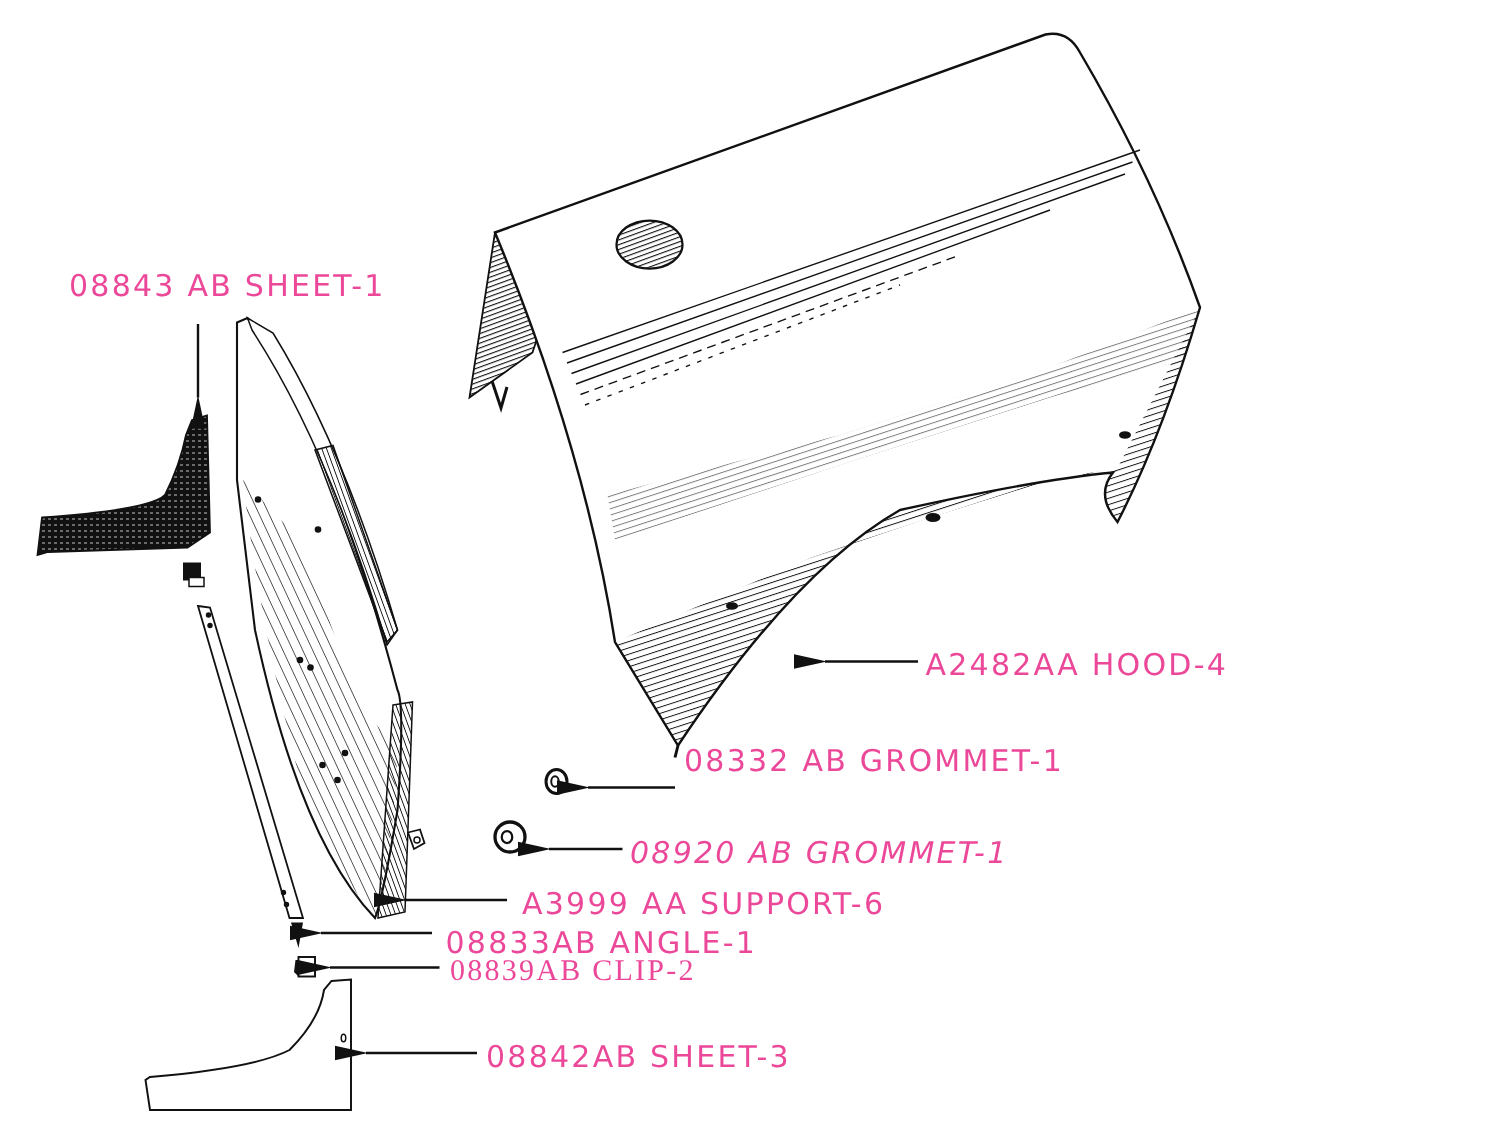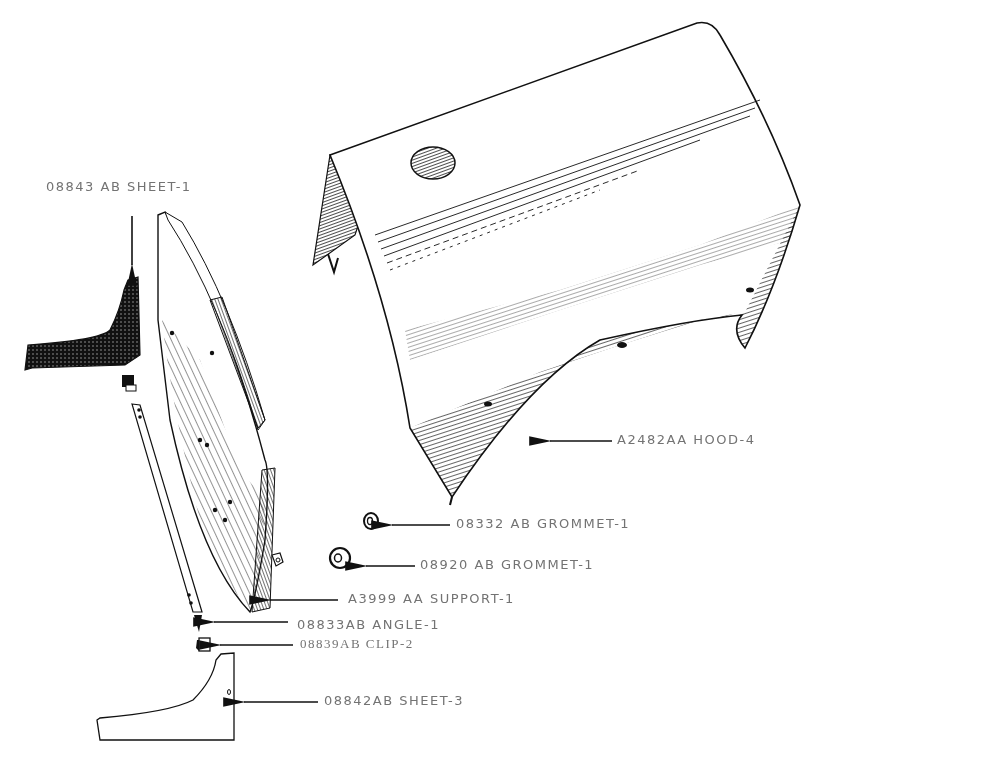"08843 AB SHEET-1" .label { color: #737373 -> #ec4899; font-size: 13px -> 20px }
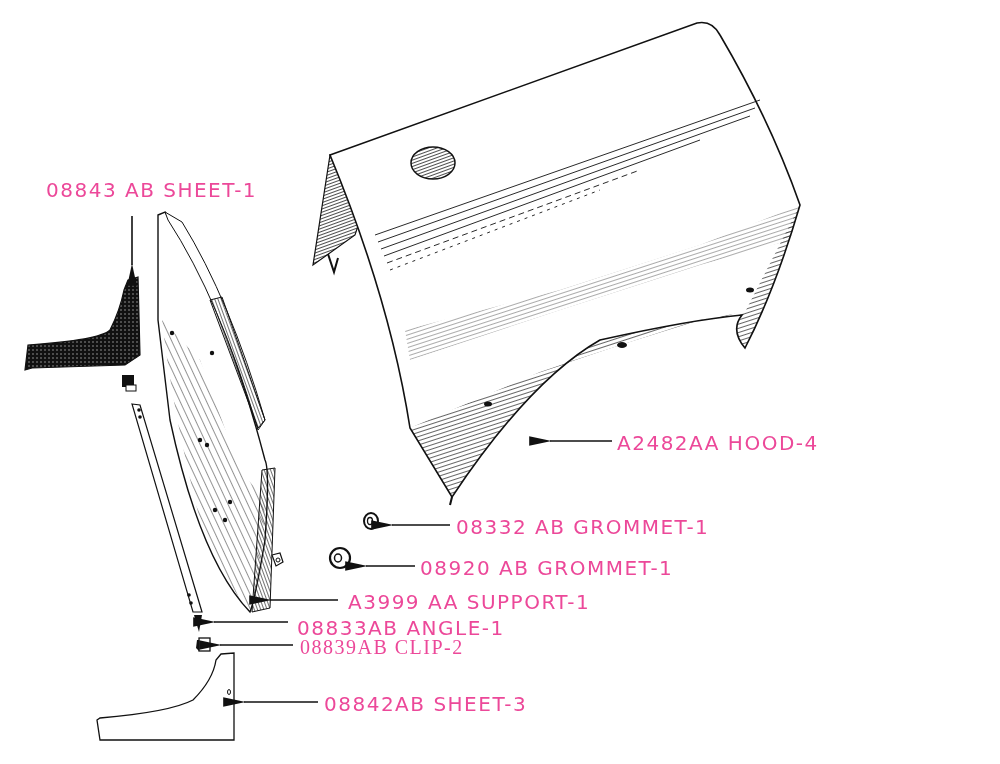"08332 AB GROMMET-1" div.label { top: 517px -> 497px }
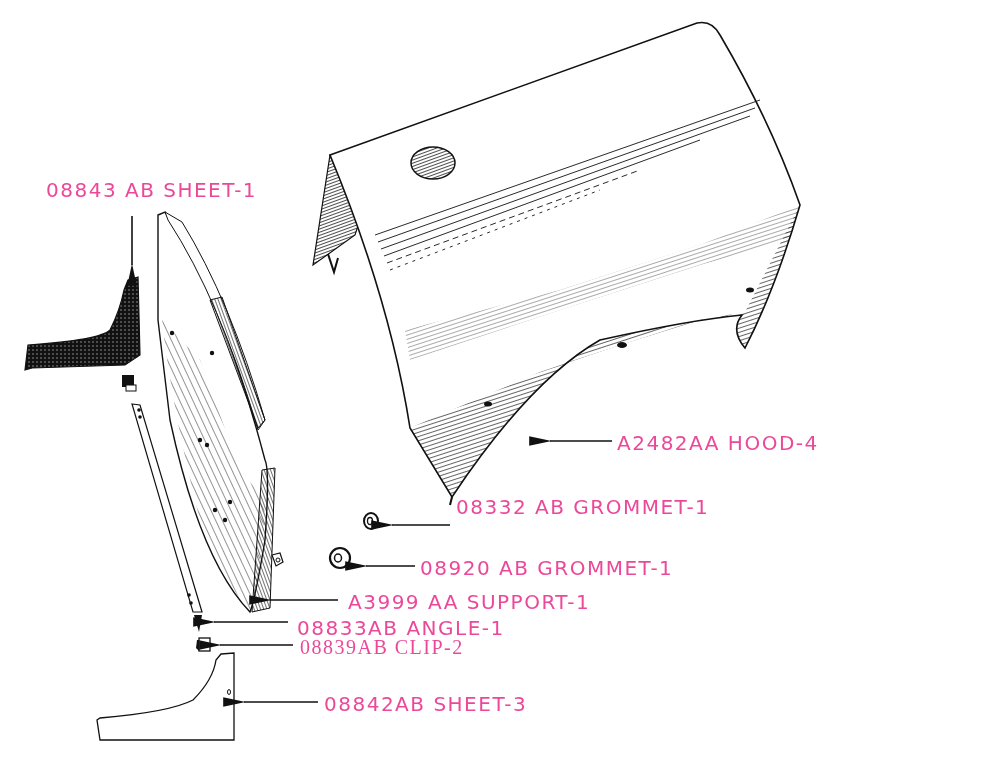"08920 AB GROMMET-1" div.label { font-style: none -> italic }
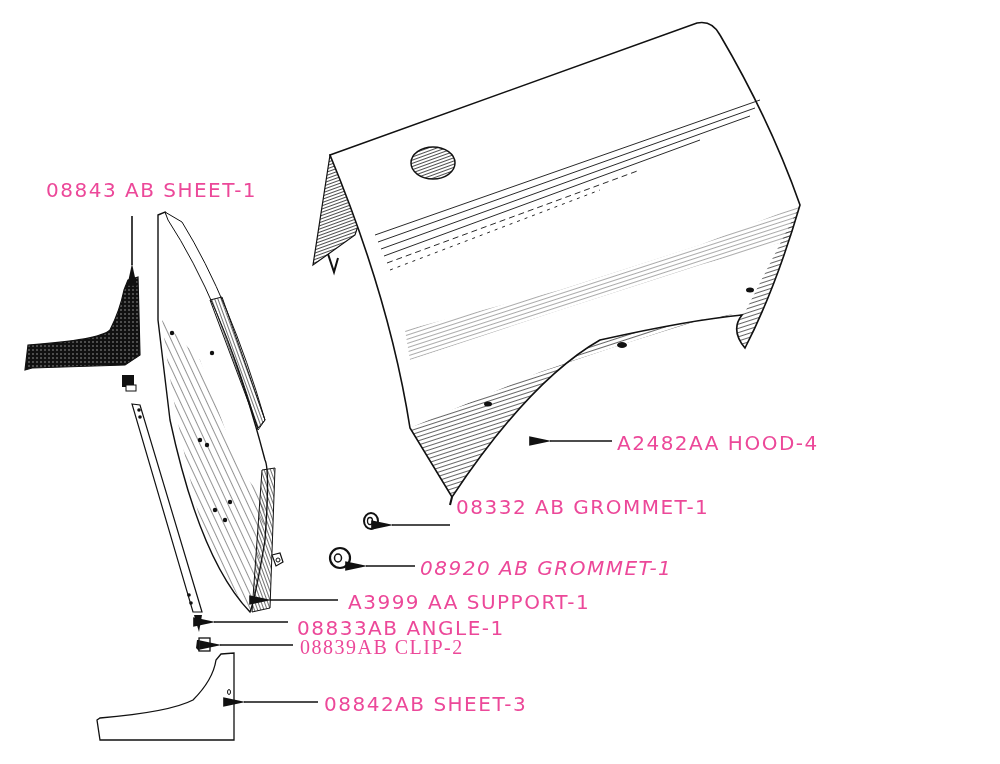"A3999 AA SUPPORT-1" div.label { text: SUPPORT-1 -> SUPPORT-6 }
